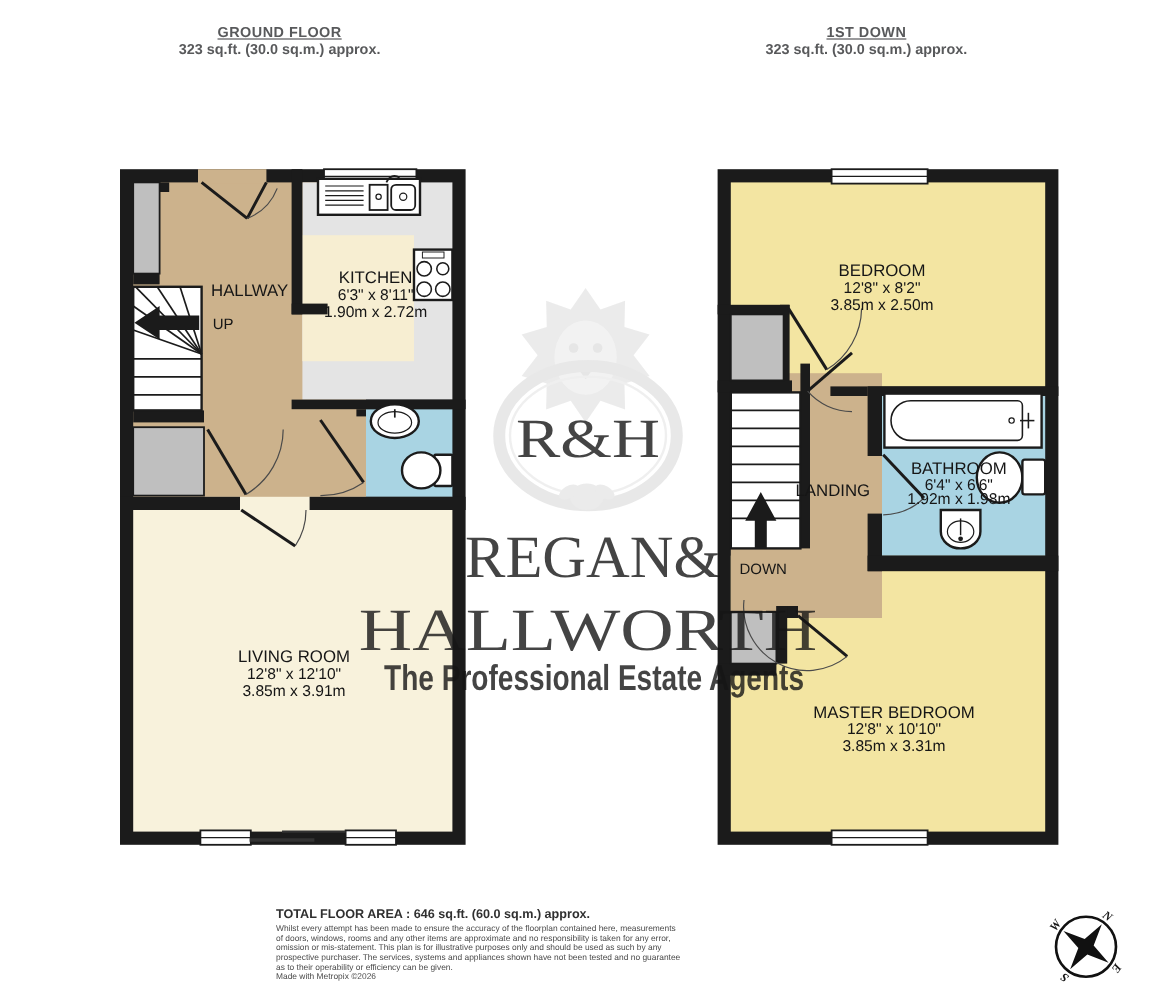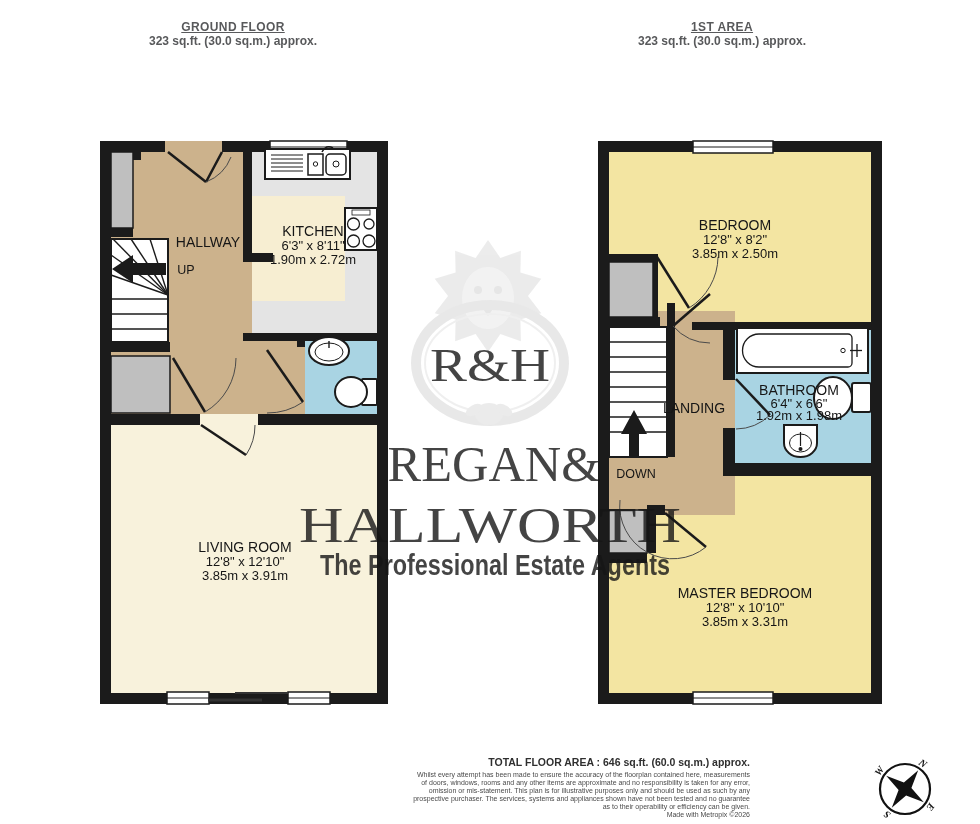"1ST AREA" div.fh-title { text: AREA -> DOWN }
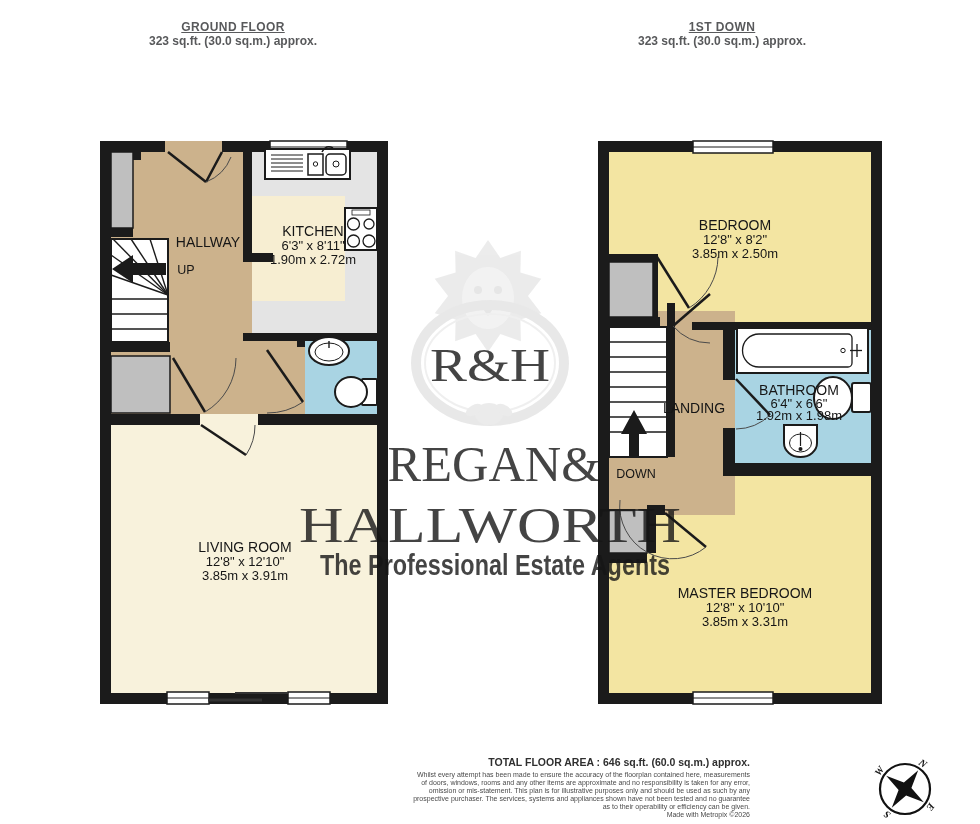"TOTAL FLOOR AREA : 646" .footer { text-align: right -> left }
